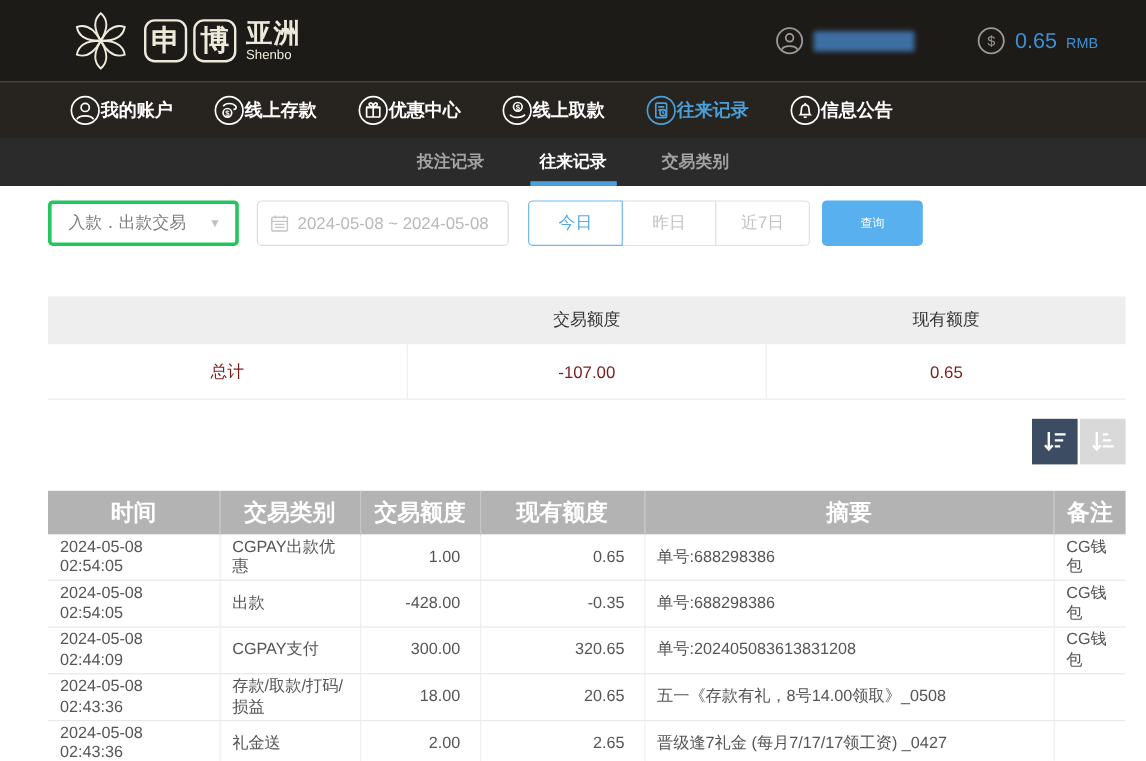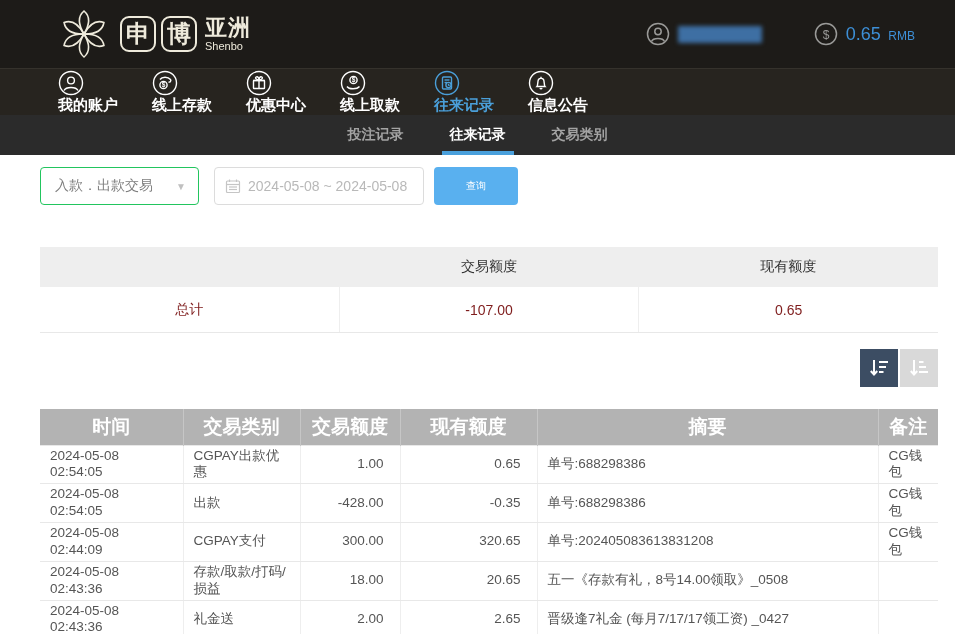"我的账户" .nav-item { align-items: none -> center; flex-direction: column -> none }
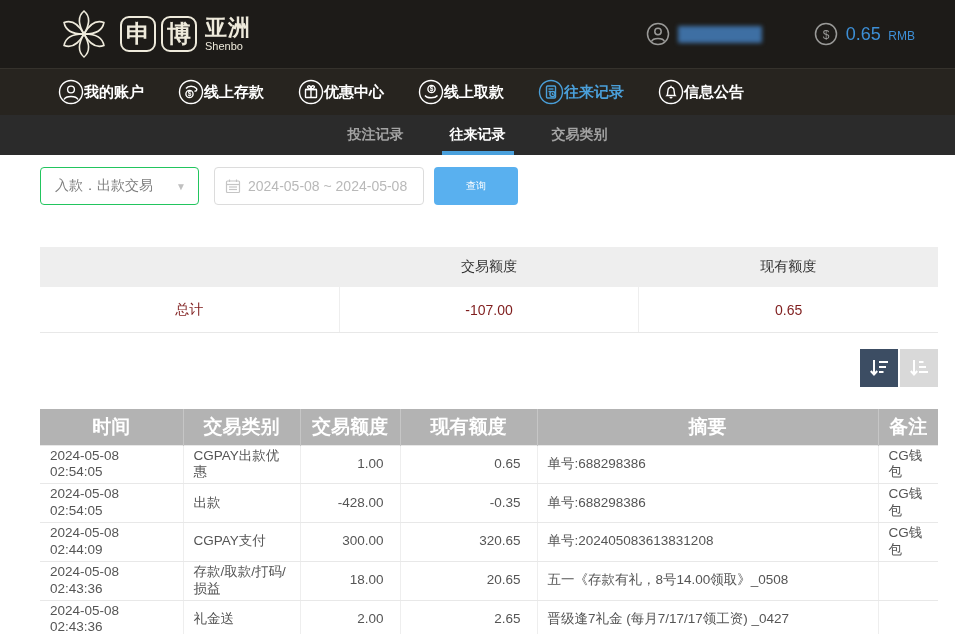"入款．出款交易" .select-box { border: 1px solid #22c55e -> 3px solid #22c55e }
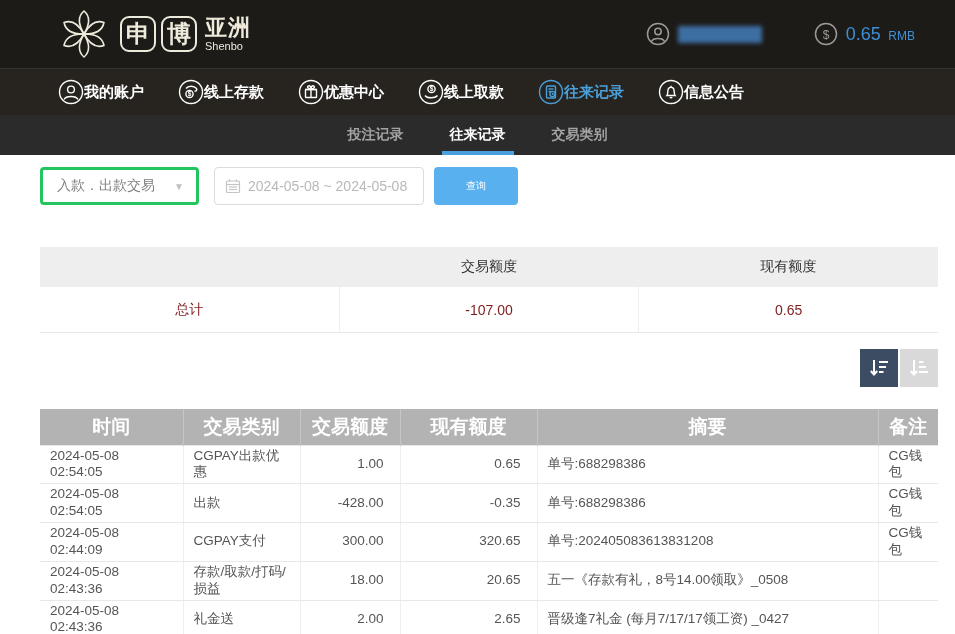"今日" div.btn-group { html: none -> <div> <button>今日</button> <button>昨日</button> <button>近7日</button> </div> }
